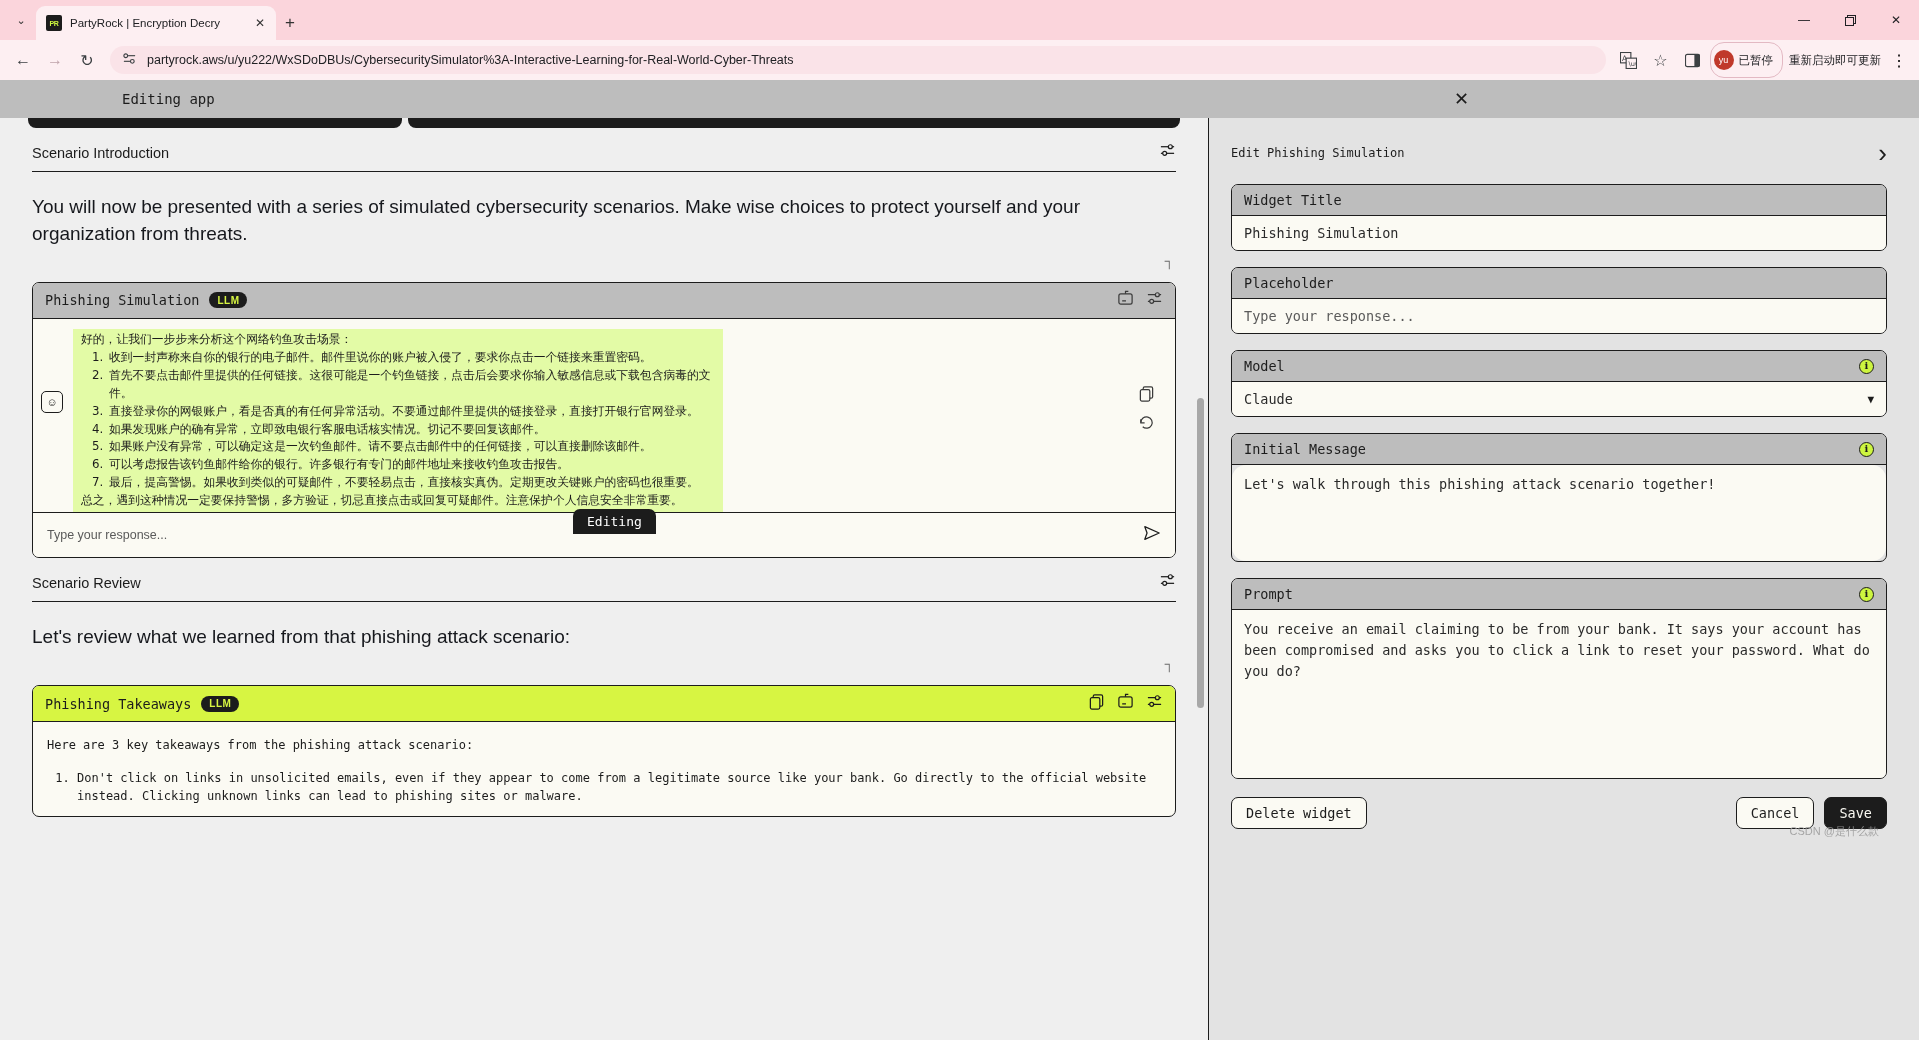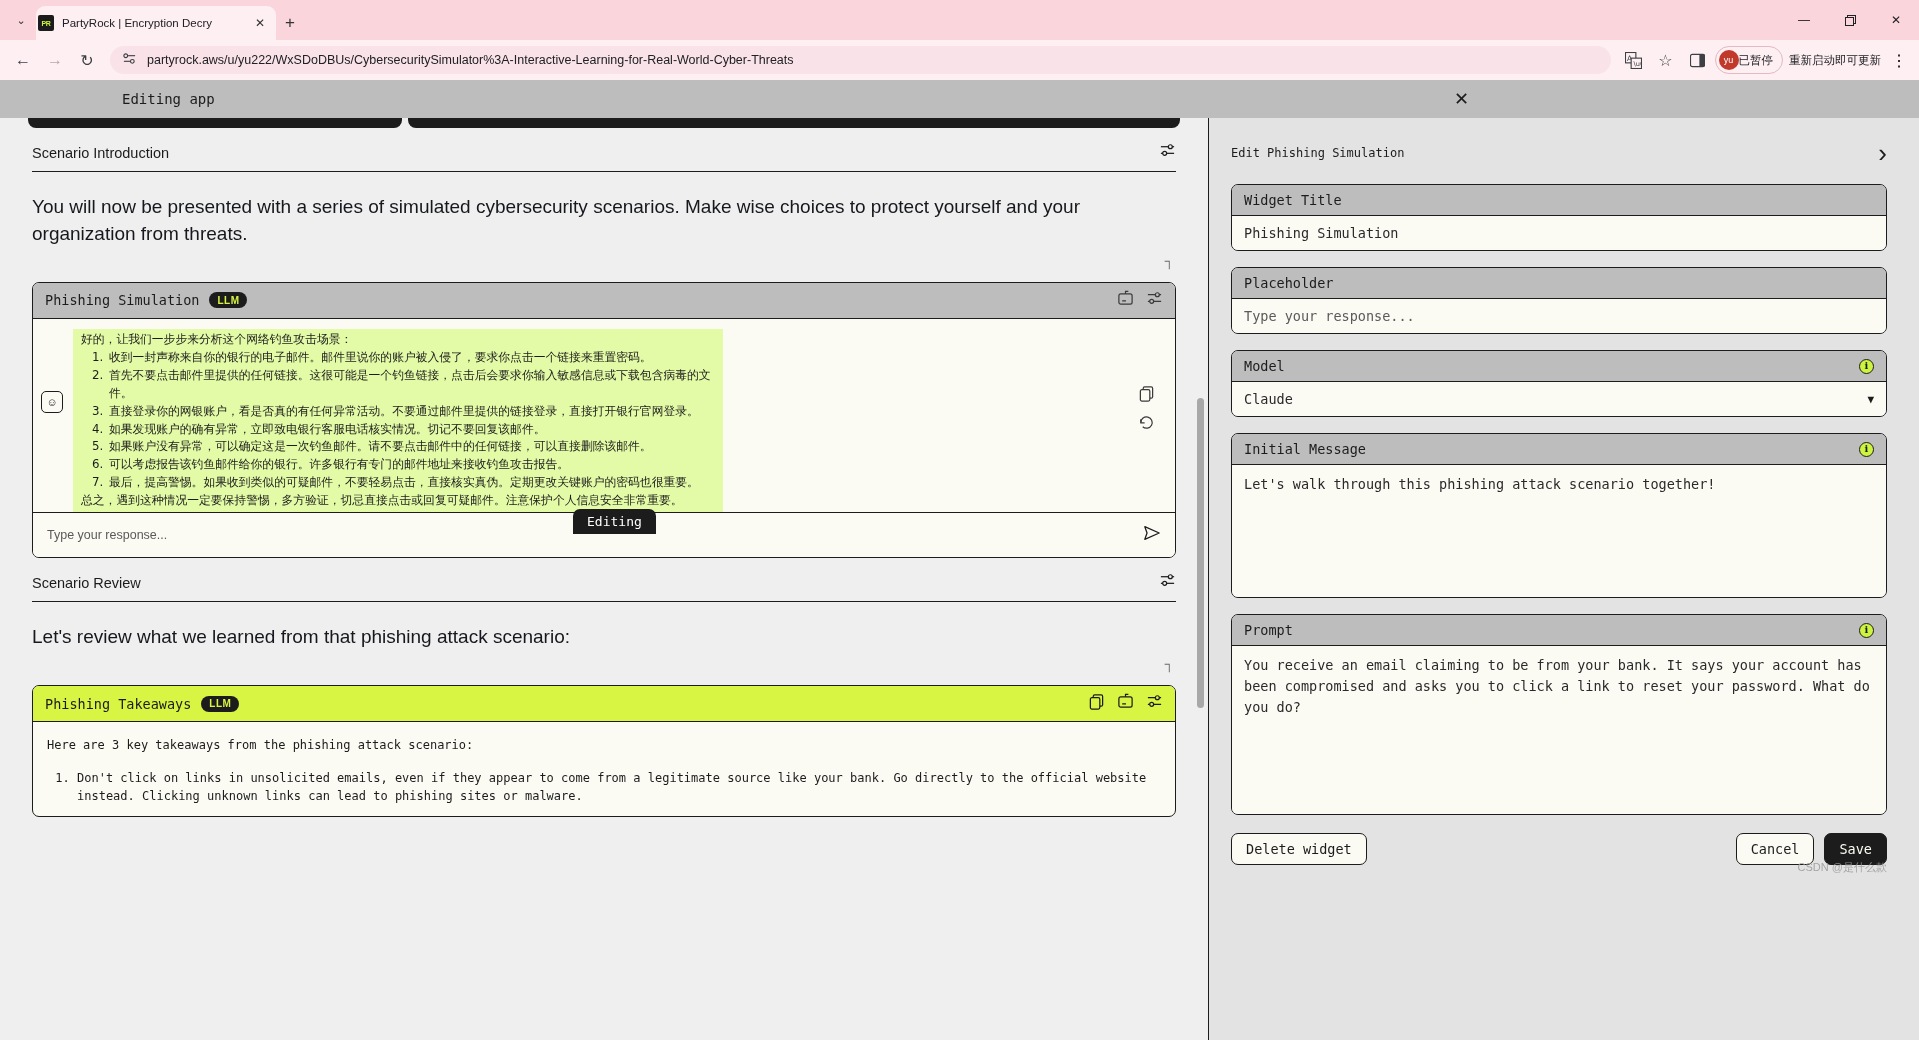"PartyRock | Encryption Decry" .tab { padding: 0 8px 0 2px -> 0 8px 0 10px }
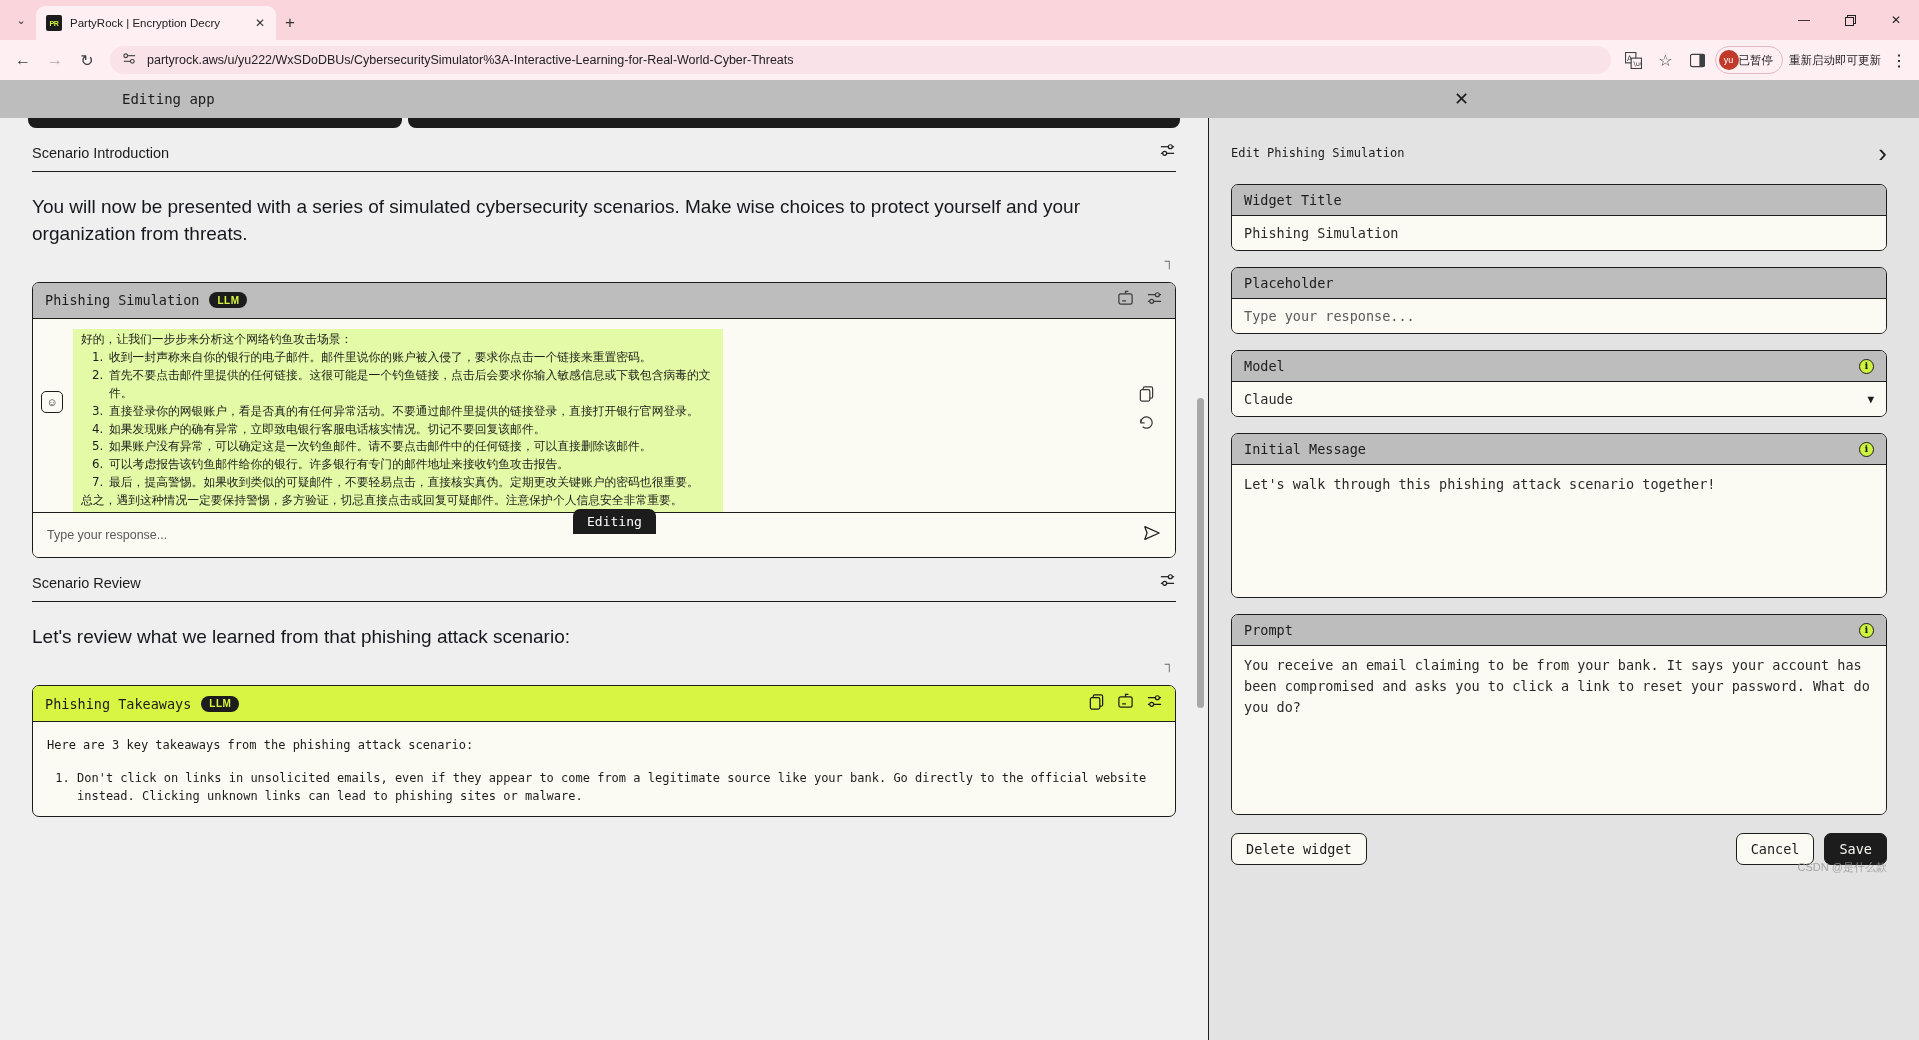"yu" .profile-pill { gap: none -> 5px; height: 28px -> 36px }
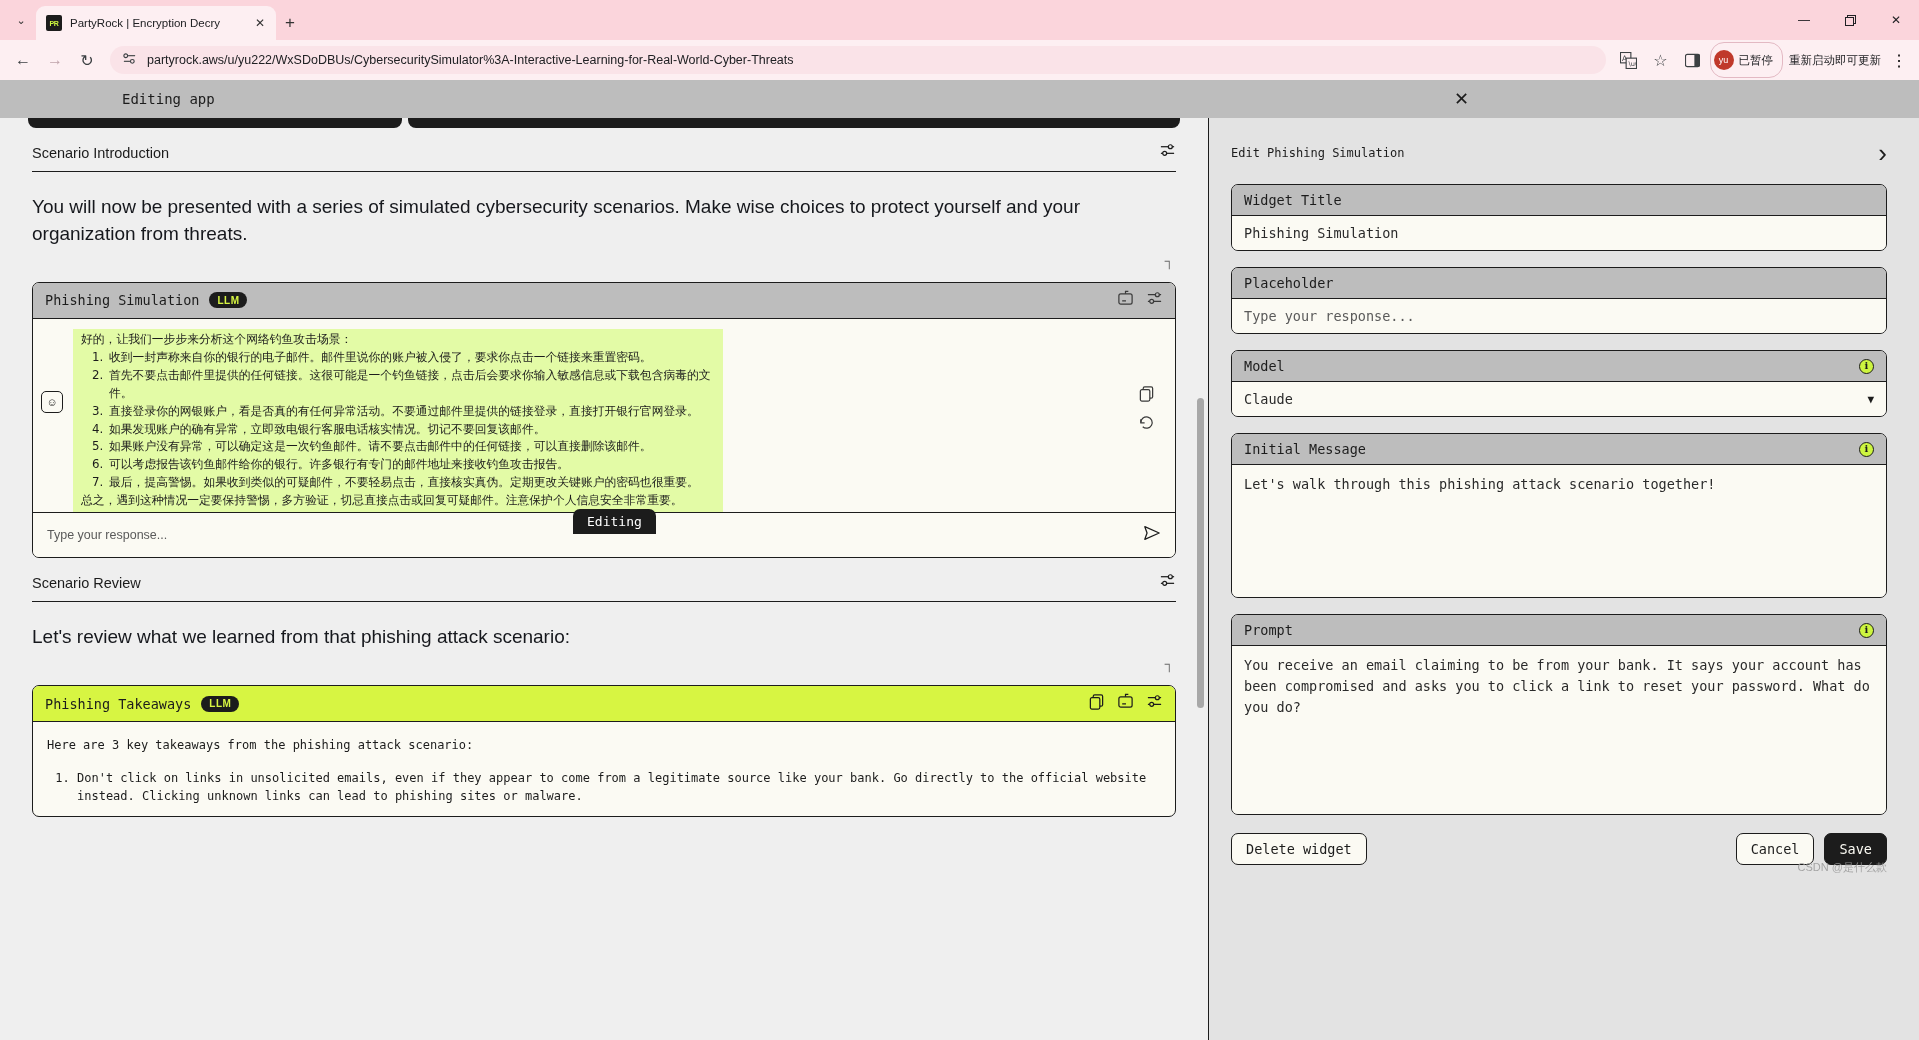"Let's walk through this phishing" .ta-initial { border-radius: none -> 14px; height: 132px -> 96px }
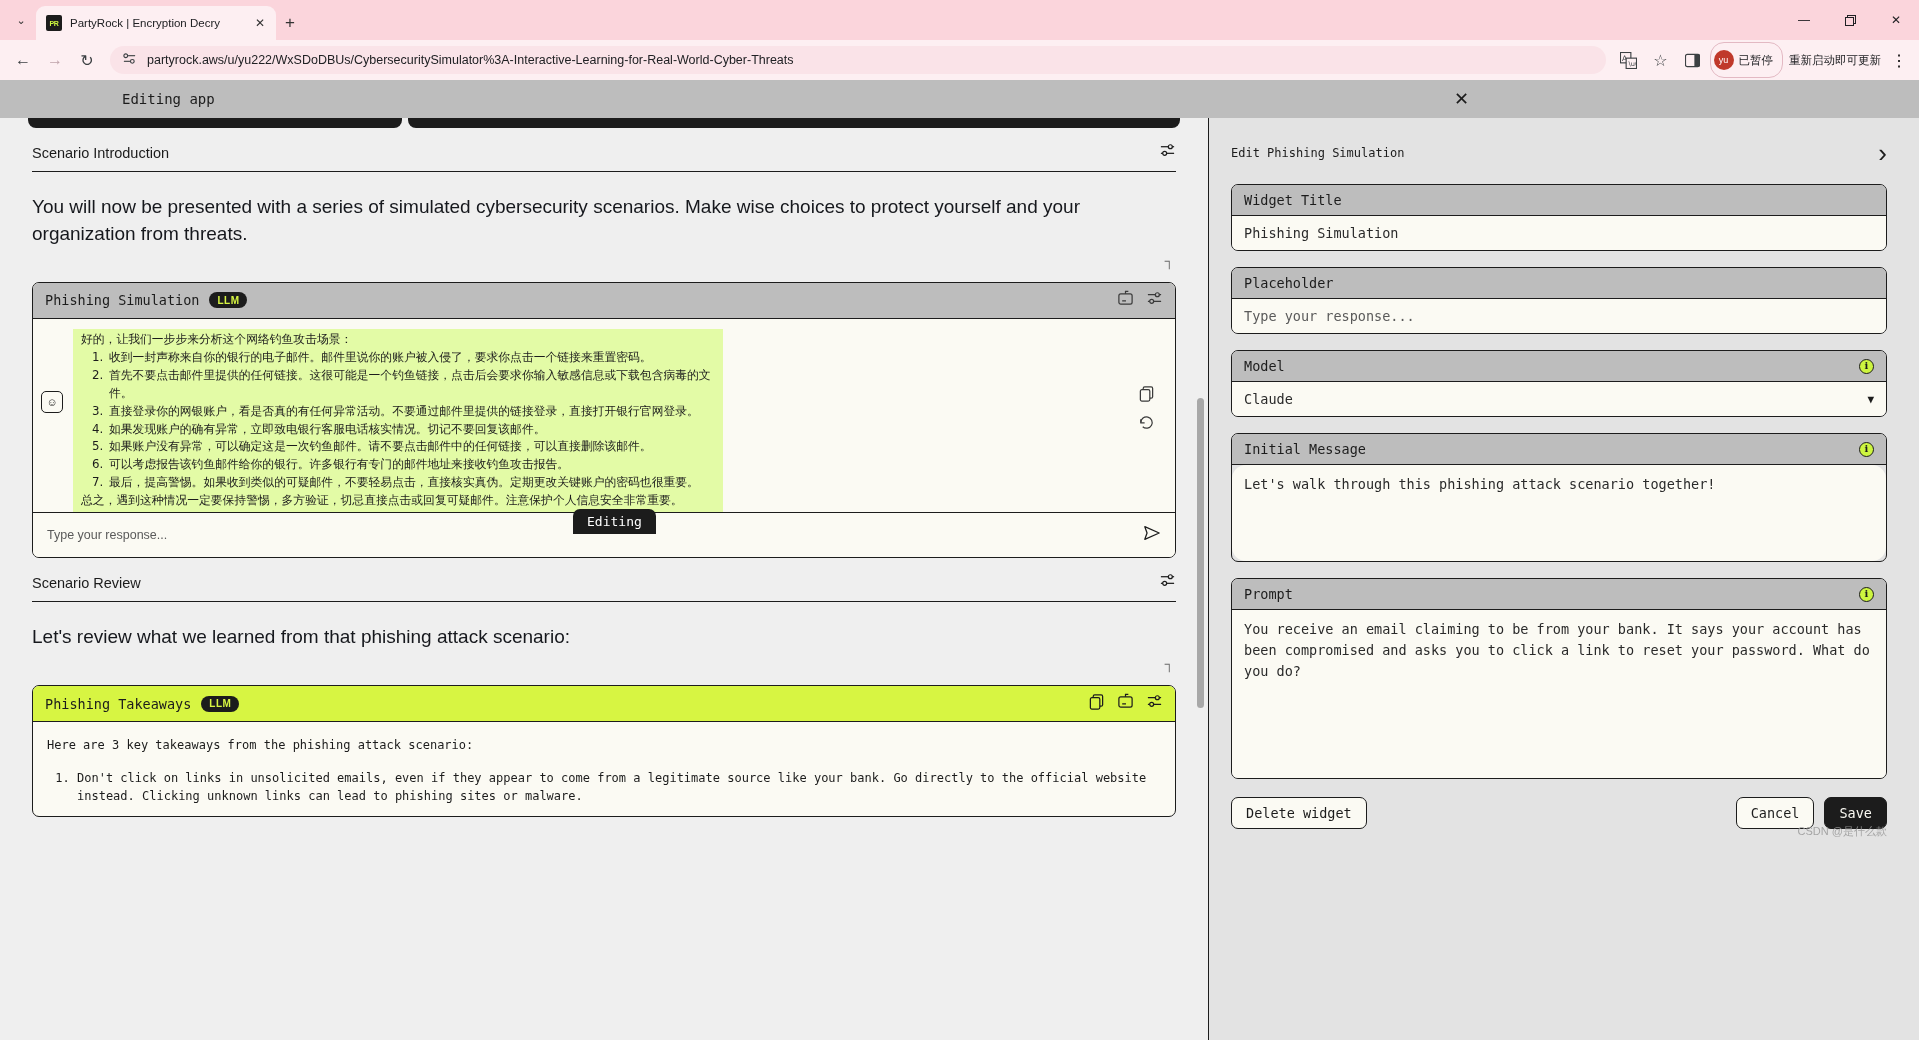"CSDN @是什么款" .watermark { right: 0 -> 8px }
